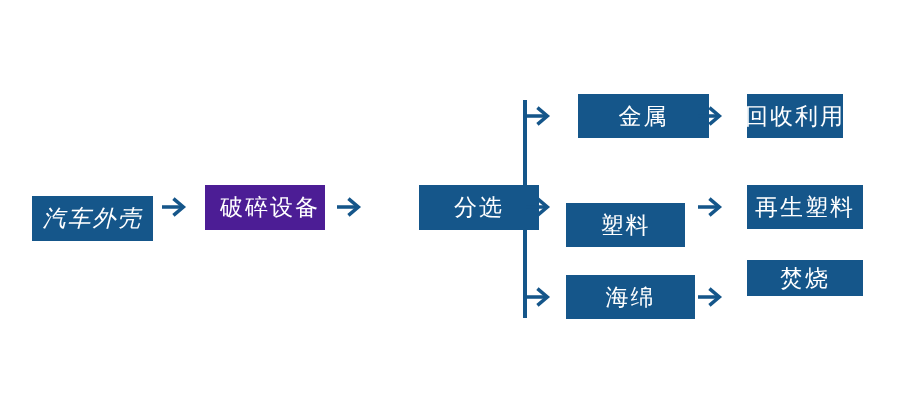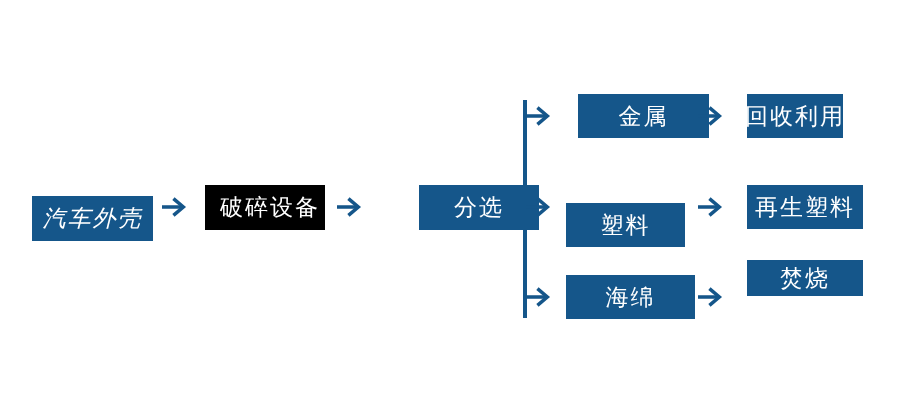"破碎设备" .node.highlight { background: #000000 -> #4c1d95 }
